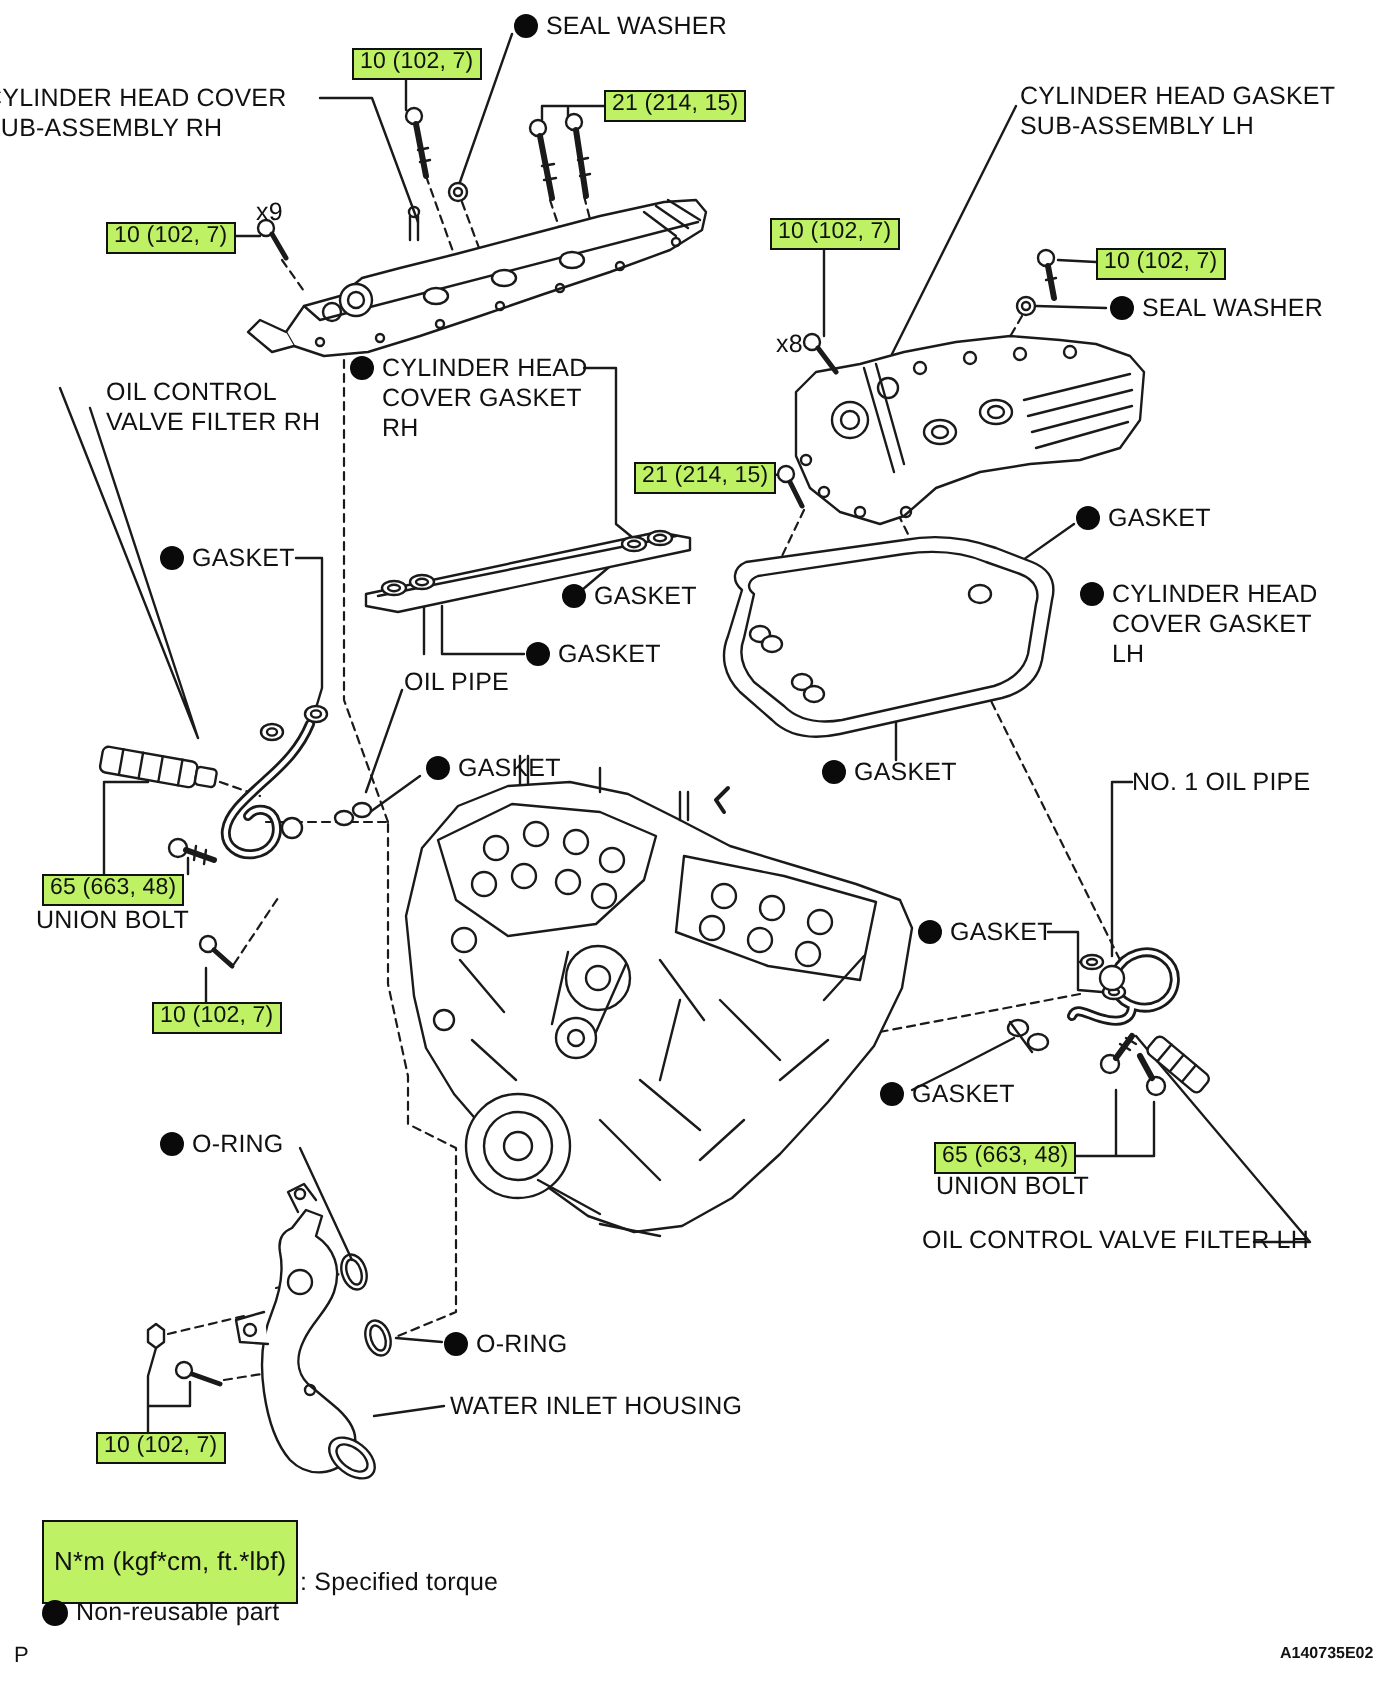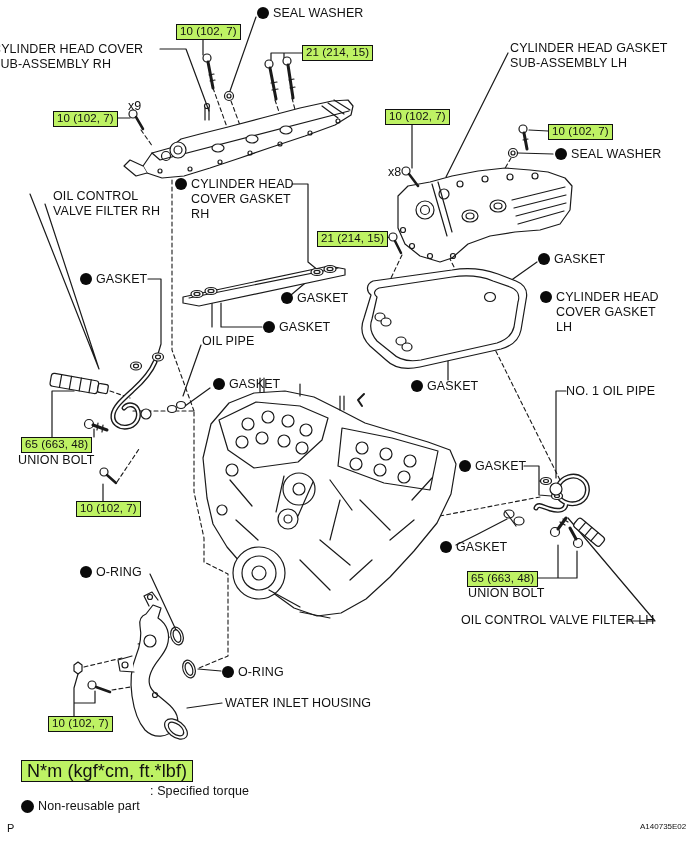"N*m (kgf*cm, ft.*lbf)" .callout.box.legend .txt { font-size: 18px -> 13px; padding: 2px 5px -> 12px 5px }
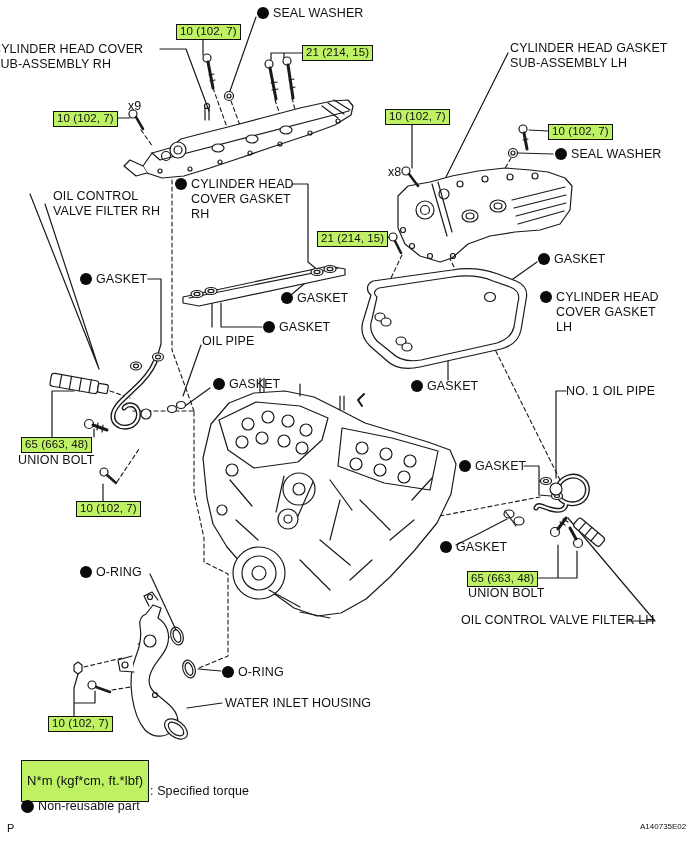"A140735E02" .callout.tiny { font-weight: 400 -> 700 }
